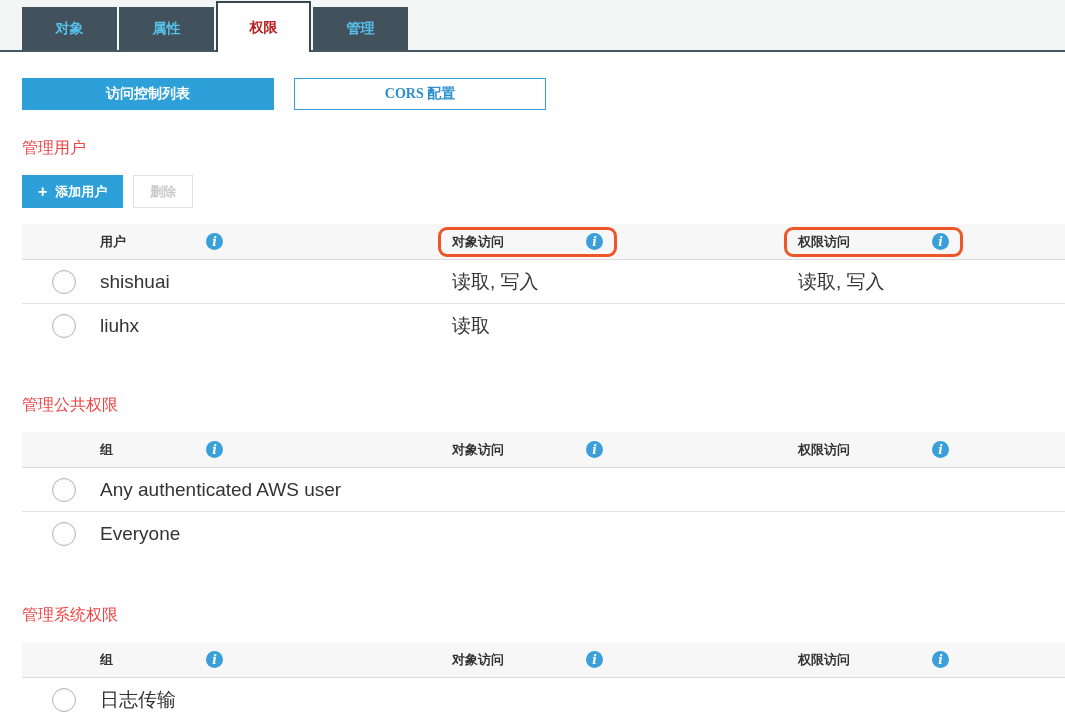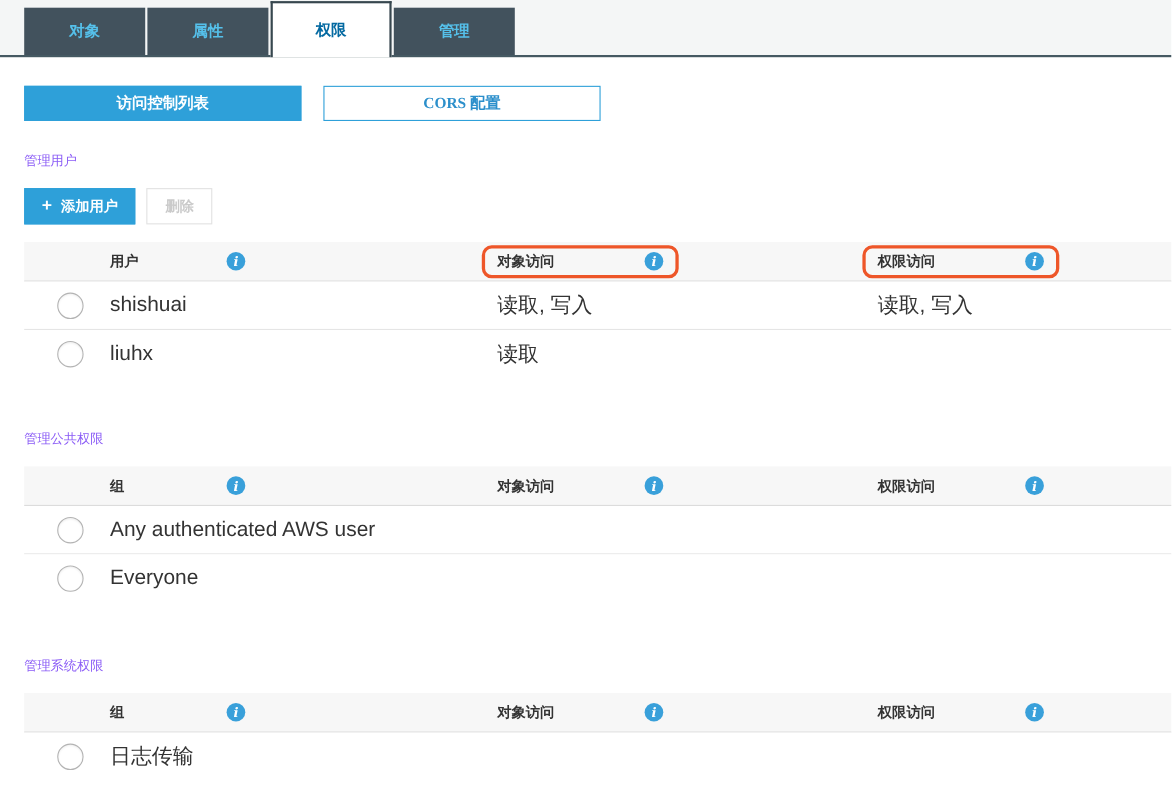"对象" .tab { width: 110px -> 95px }
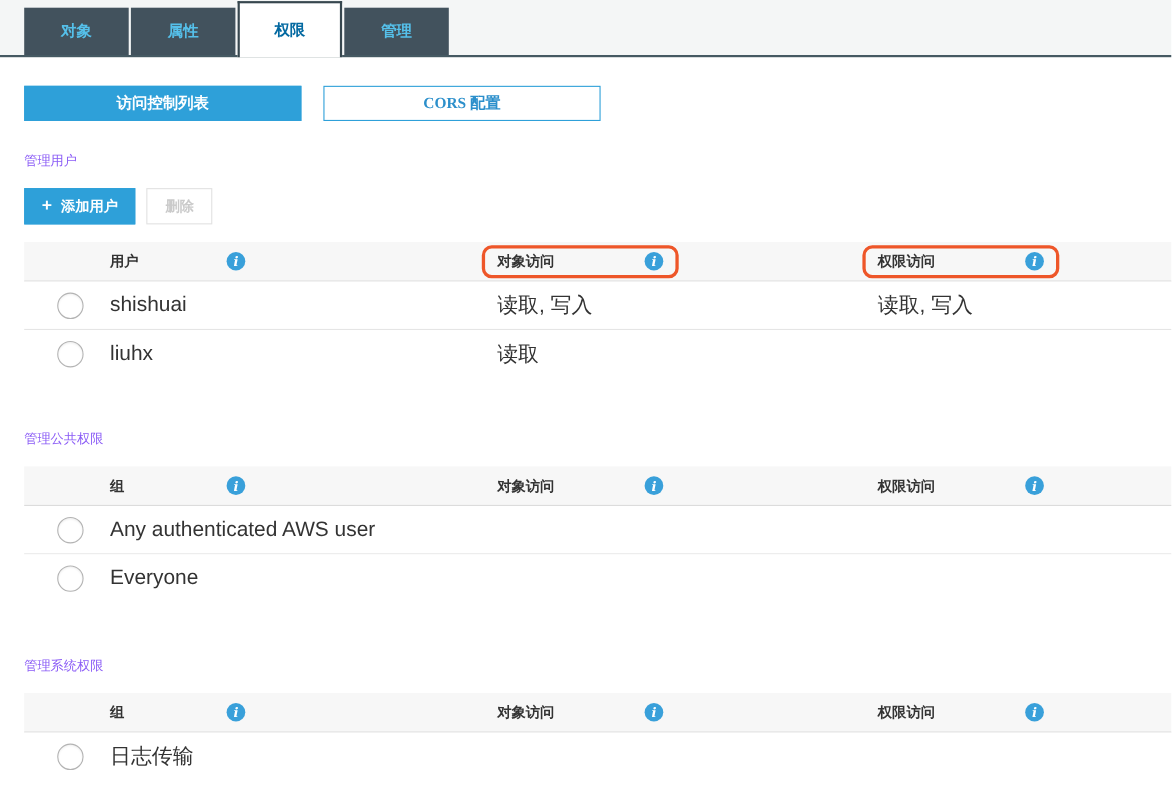"权限" .tab.active { color: #0369a1 -> #b91c1c }
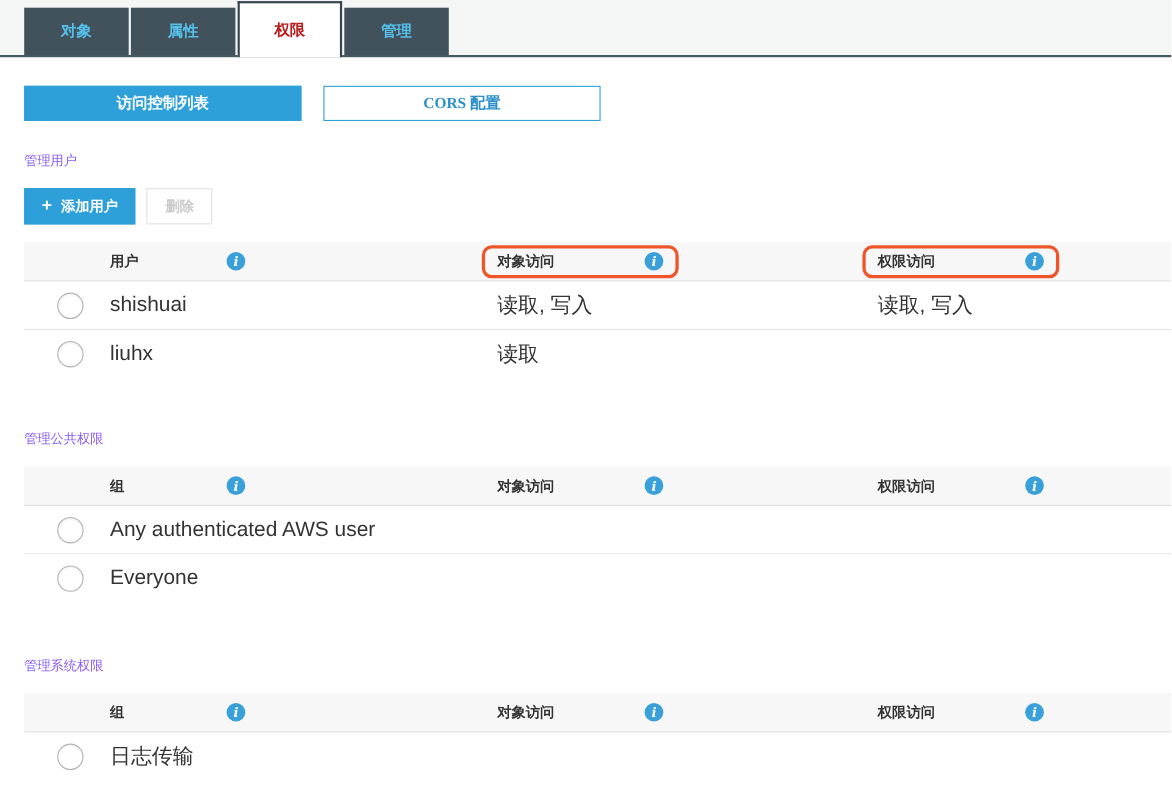"管理用户" h2.sec { color: #8b5cf6 -> #ef4444; font-size: 12px -> 16px }
